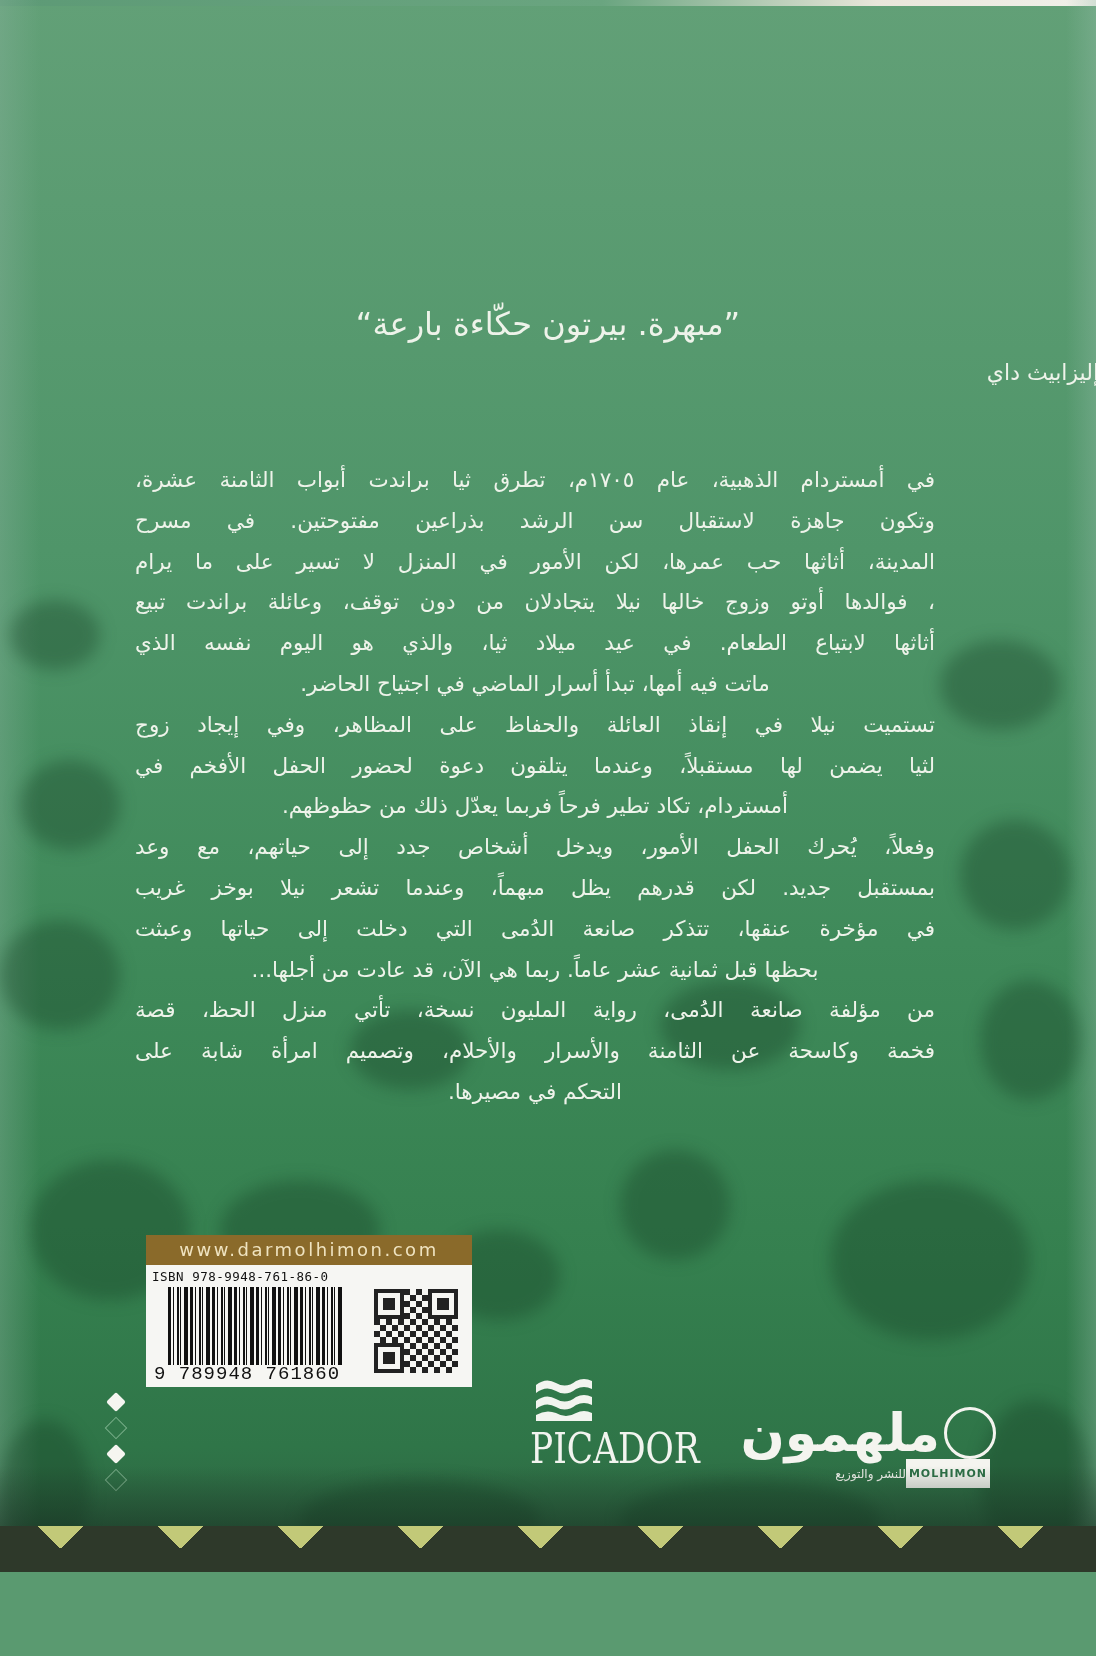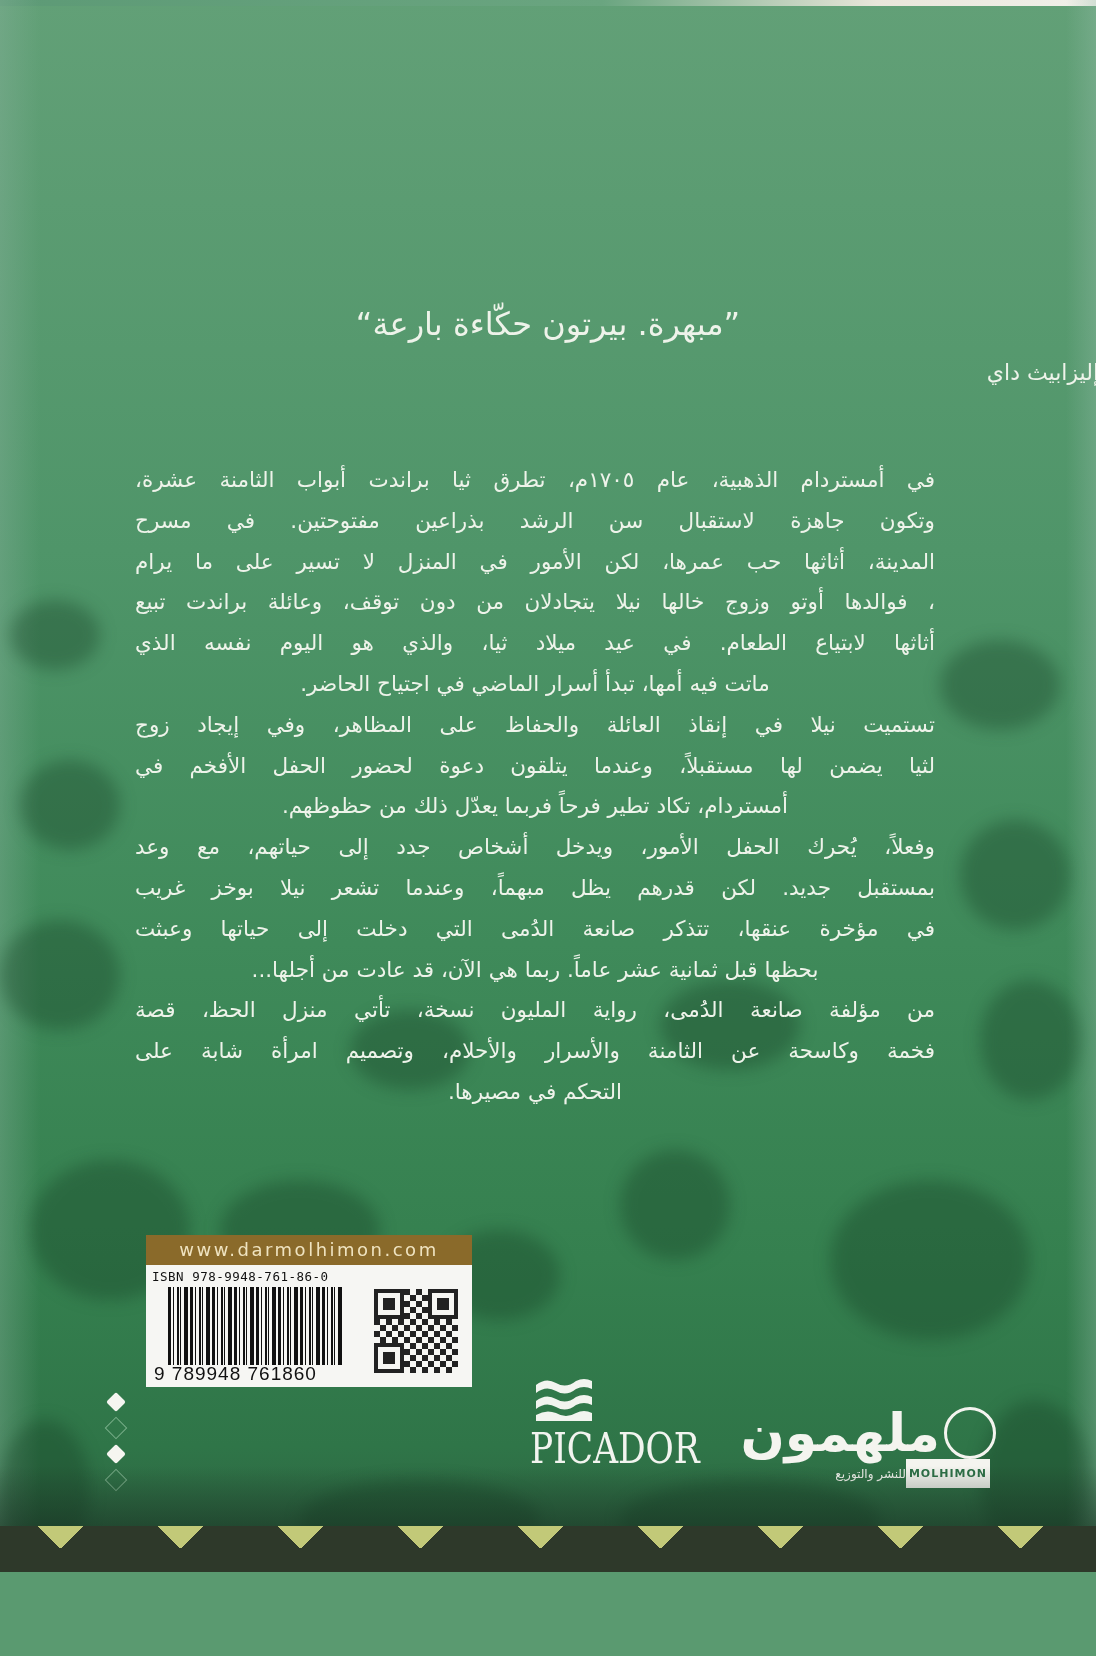"9 789948 761860" .bar-digits { font-family: Liberation Sans, sans-serif -> Liberation Mono, monospace }
